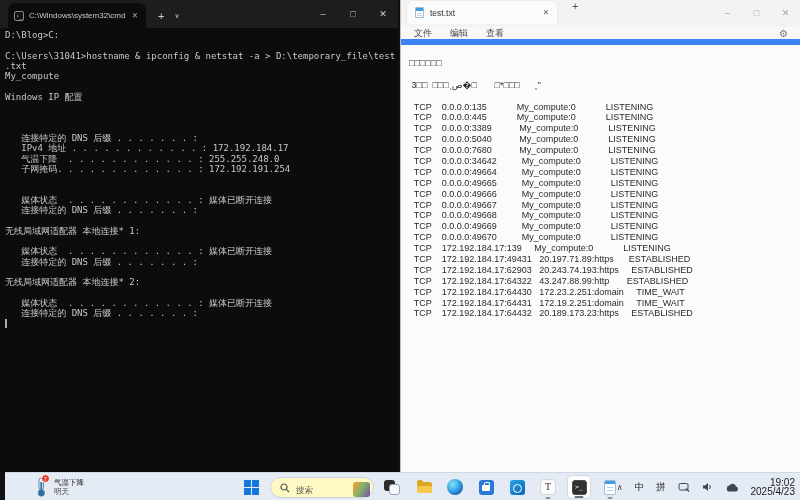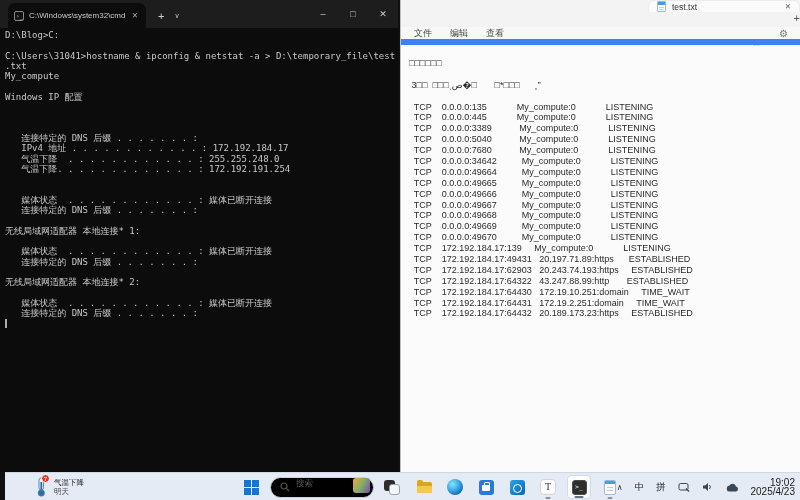"test.txt" .np-bar { align-items: flex-end -> flex-start; flex-direction: column -> none }
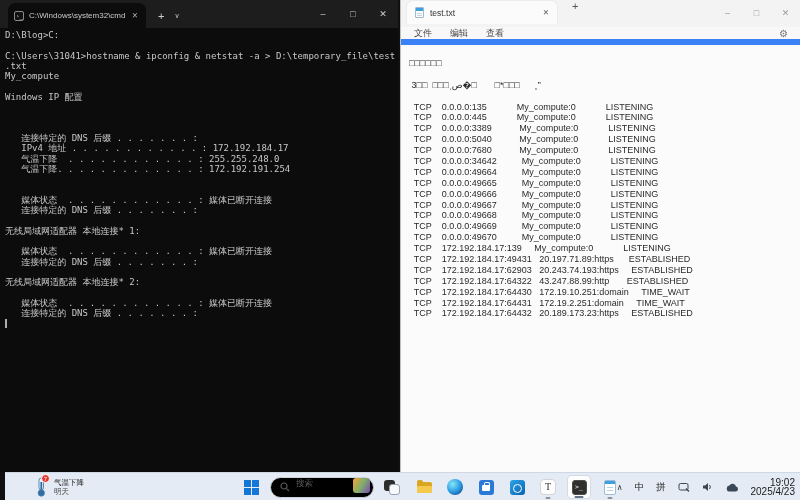"气温下降. . . . ." div { text: 气温下降 -> 子网掩码 }
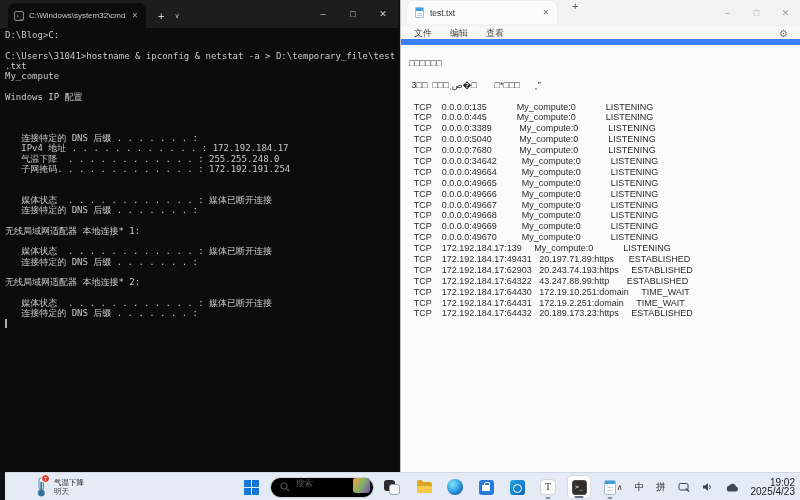"TCP 172.192.184.17:64430" div { text: 172.19.10.251:domain -> 172.23.2.251:domain }
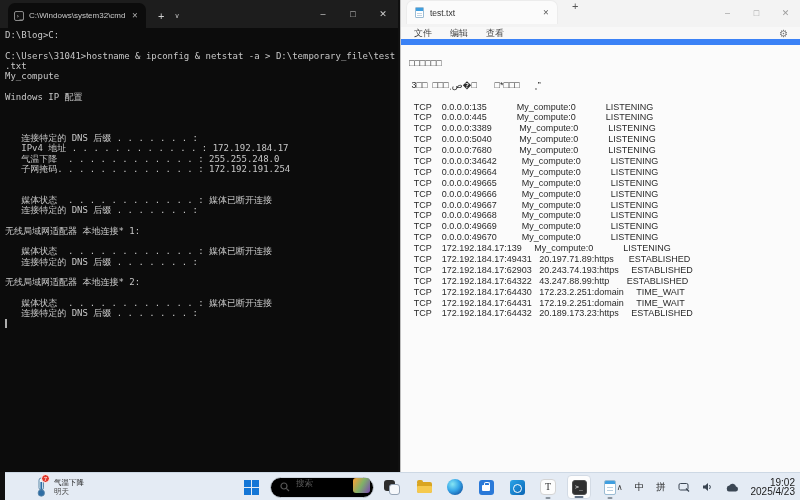"搜索" .search-pill { align-items: flex-start -> flex-end; background: #000000 -> #fef9c3 }
